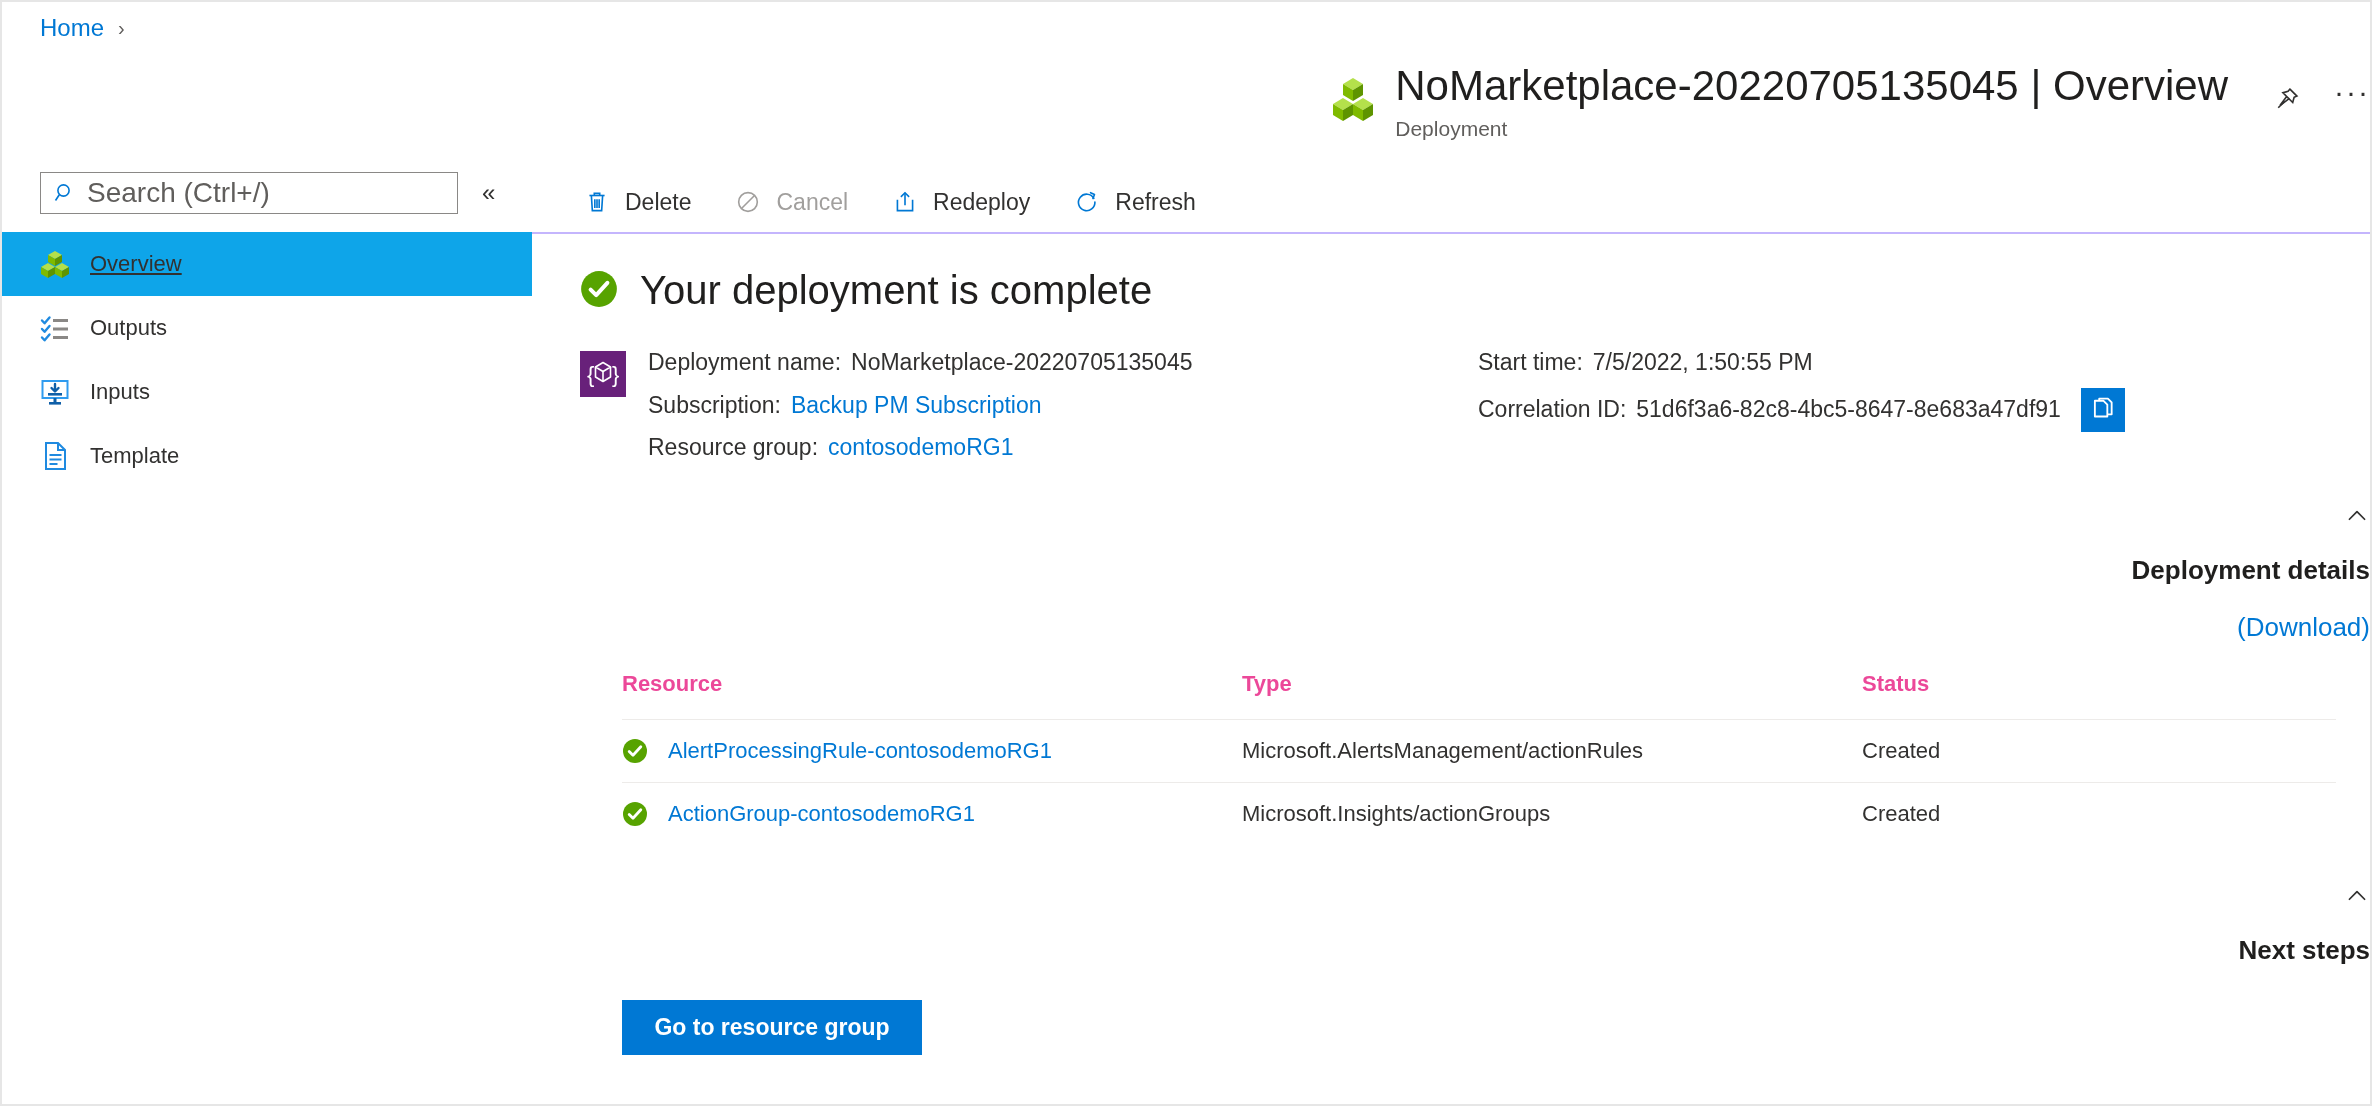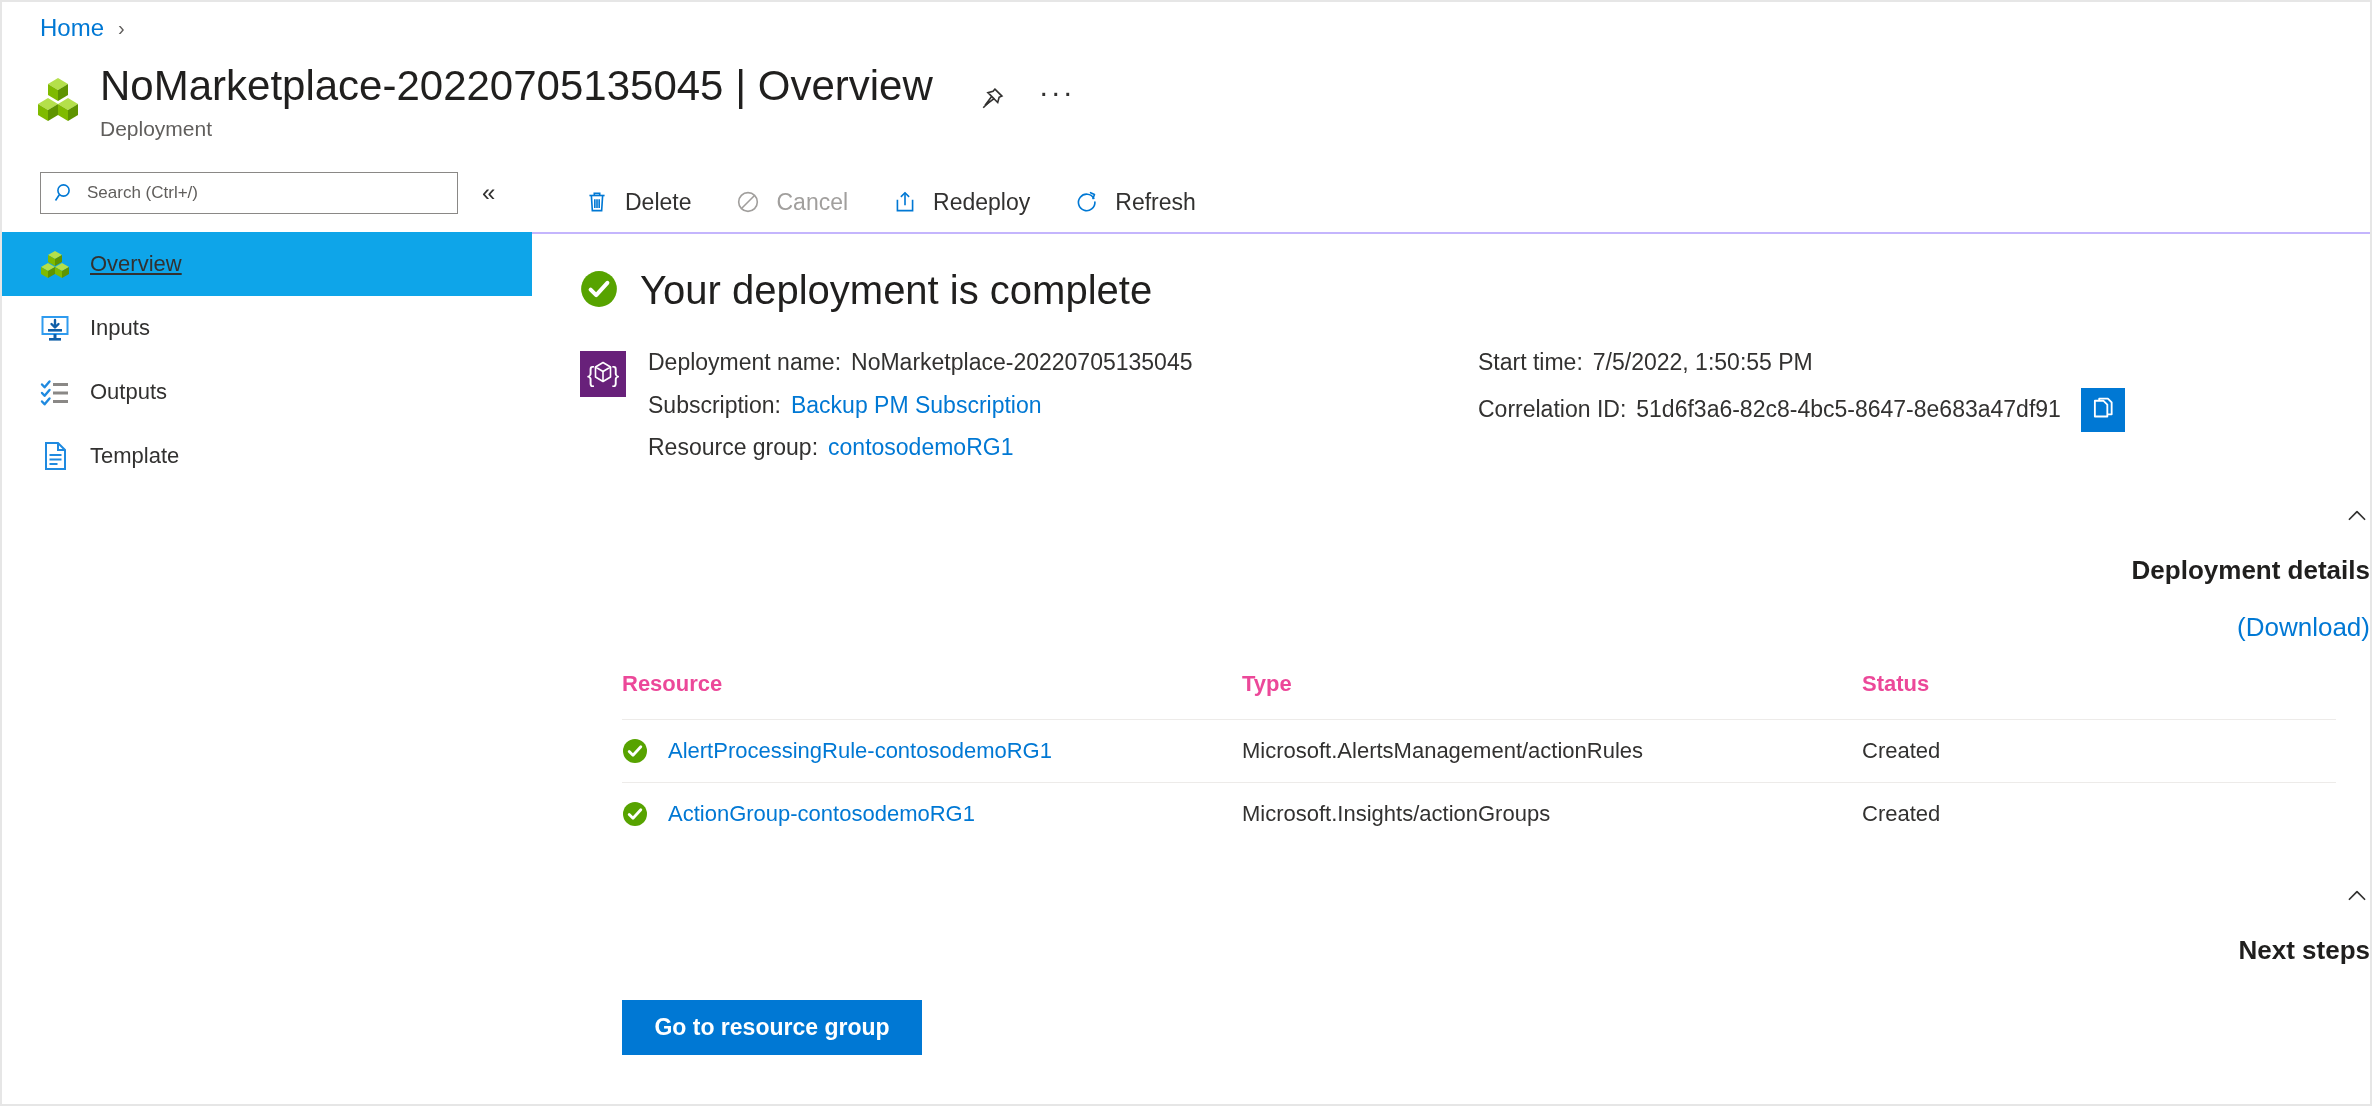"NoMarketplace-20220705135045 | Overview" .title-row { justify-content: none -> flex-end; padding: 8px 0 0 34px -> 8px 0 0 45px }
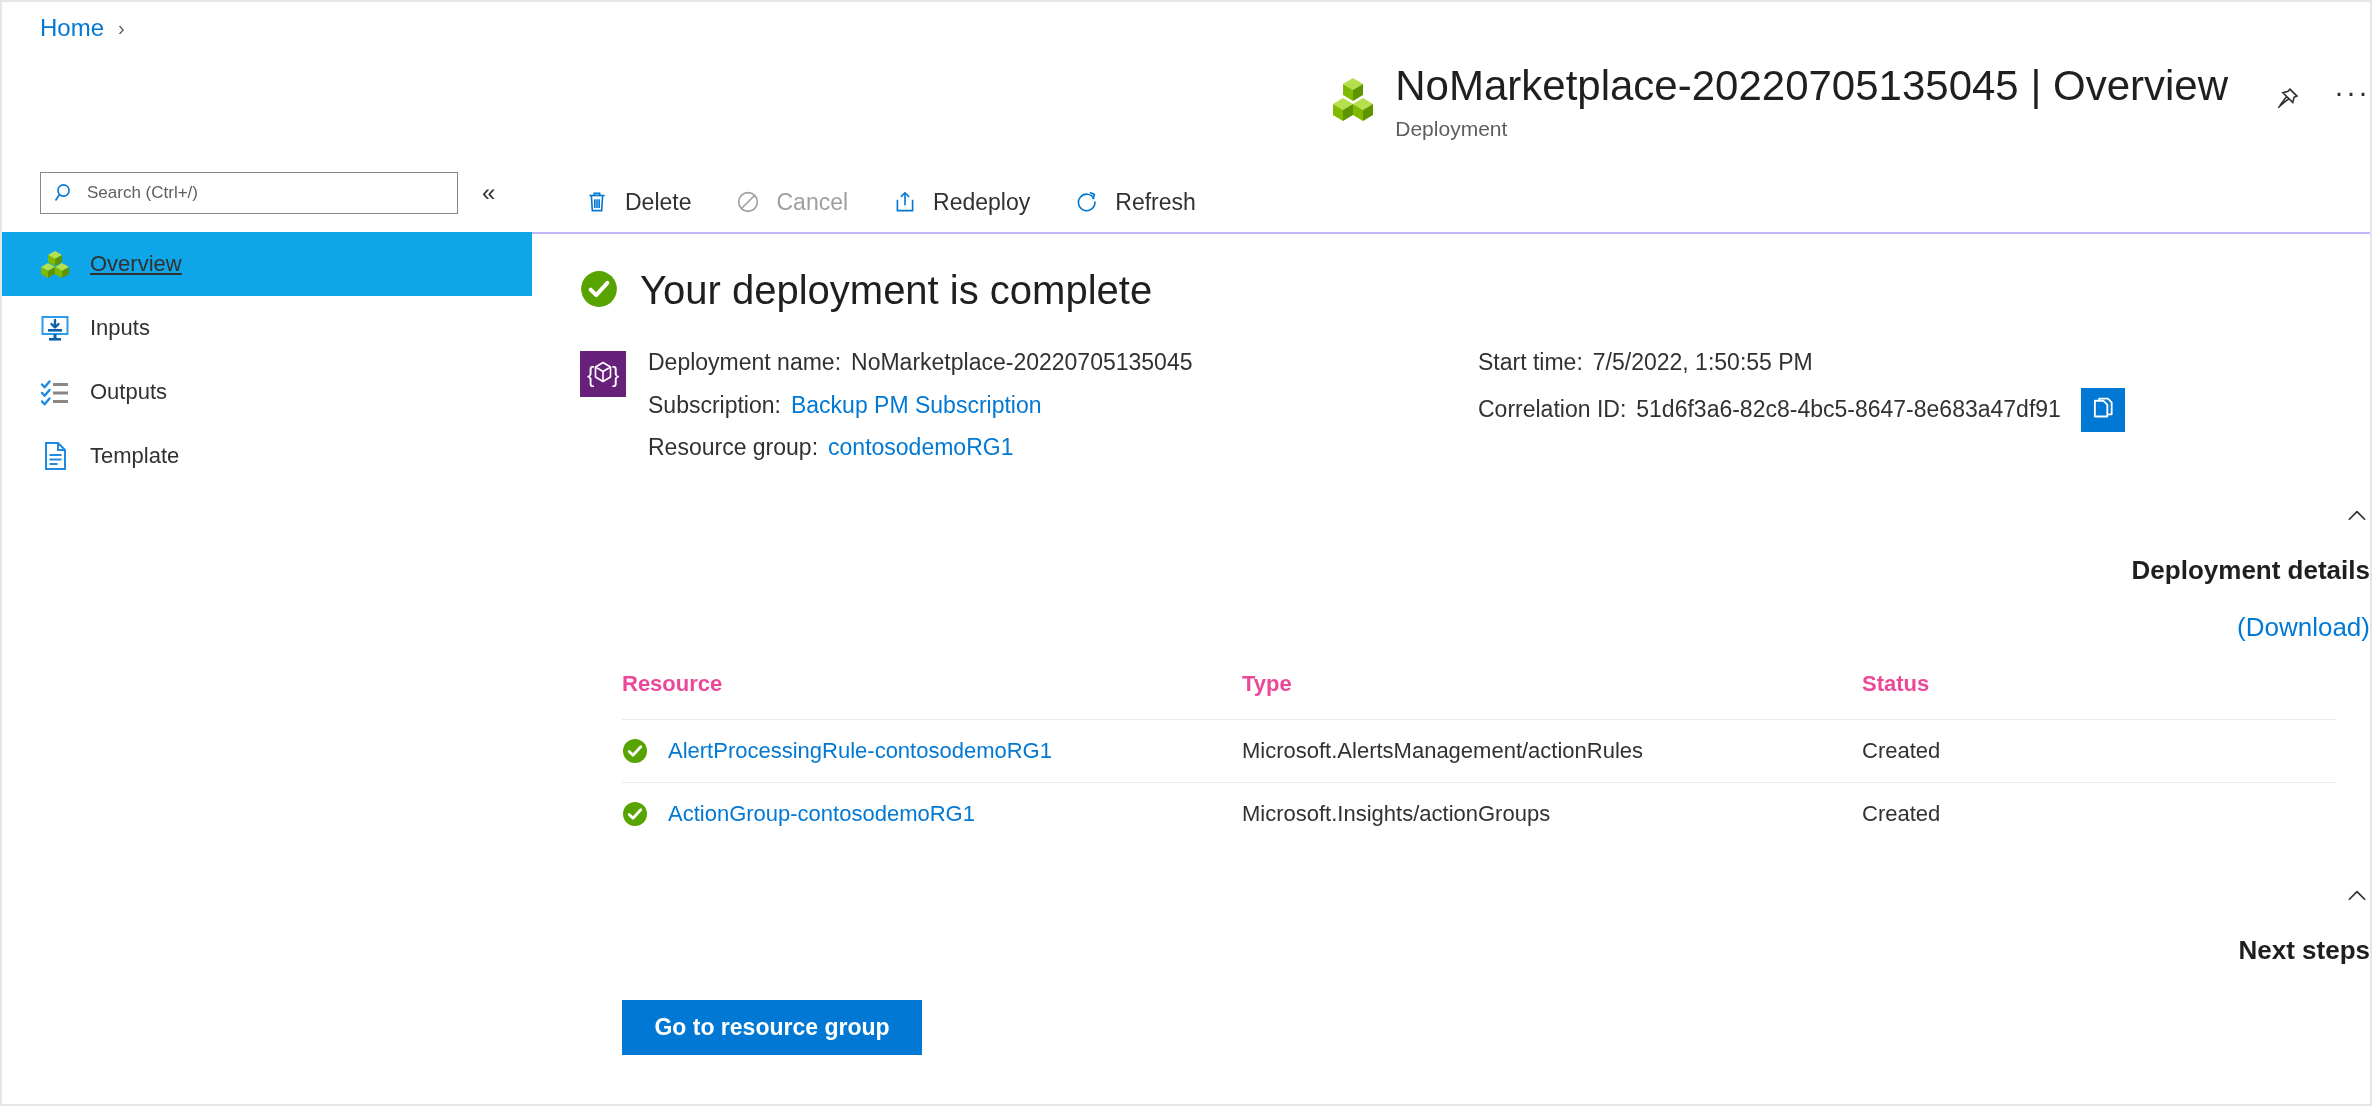"Search (Ctrl+/)" .search-box input { font-size: 17px -> 28px }
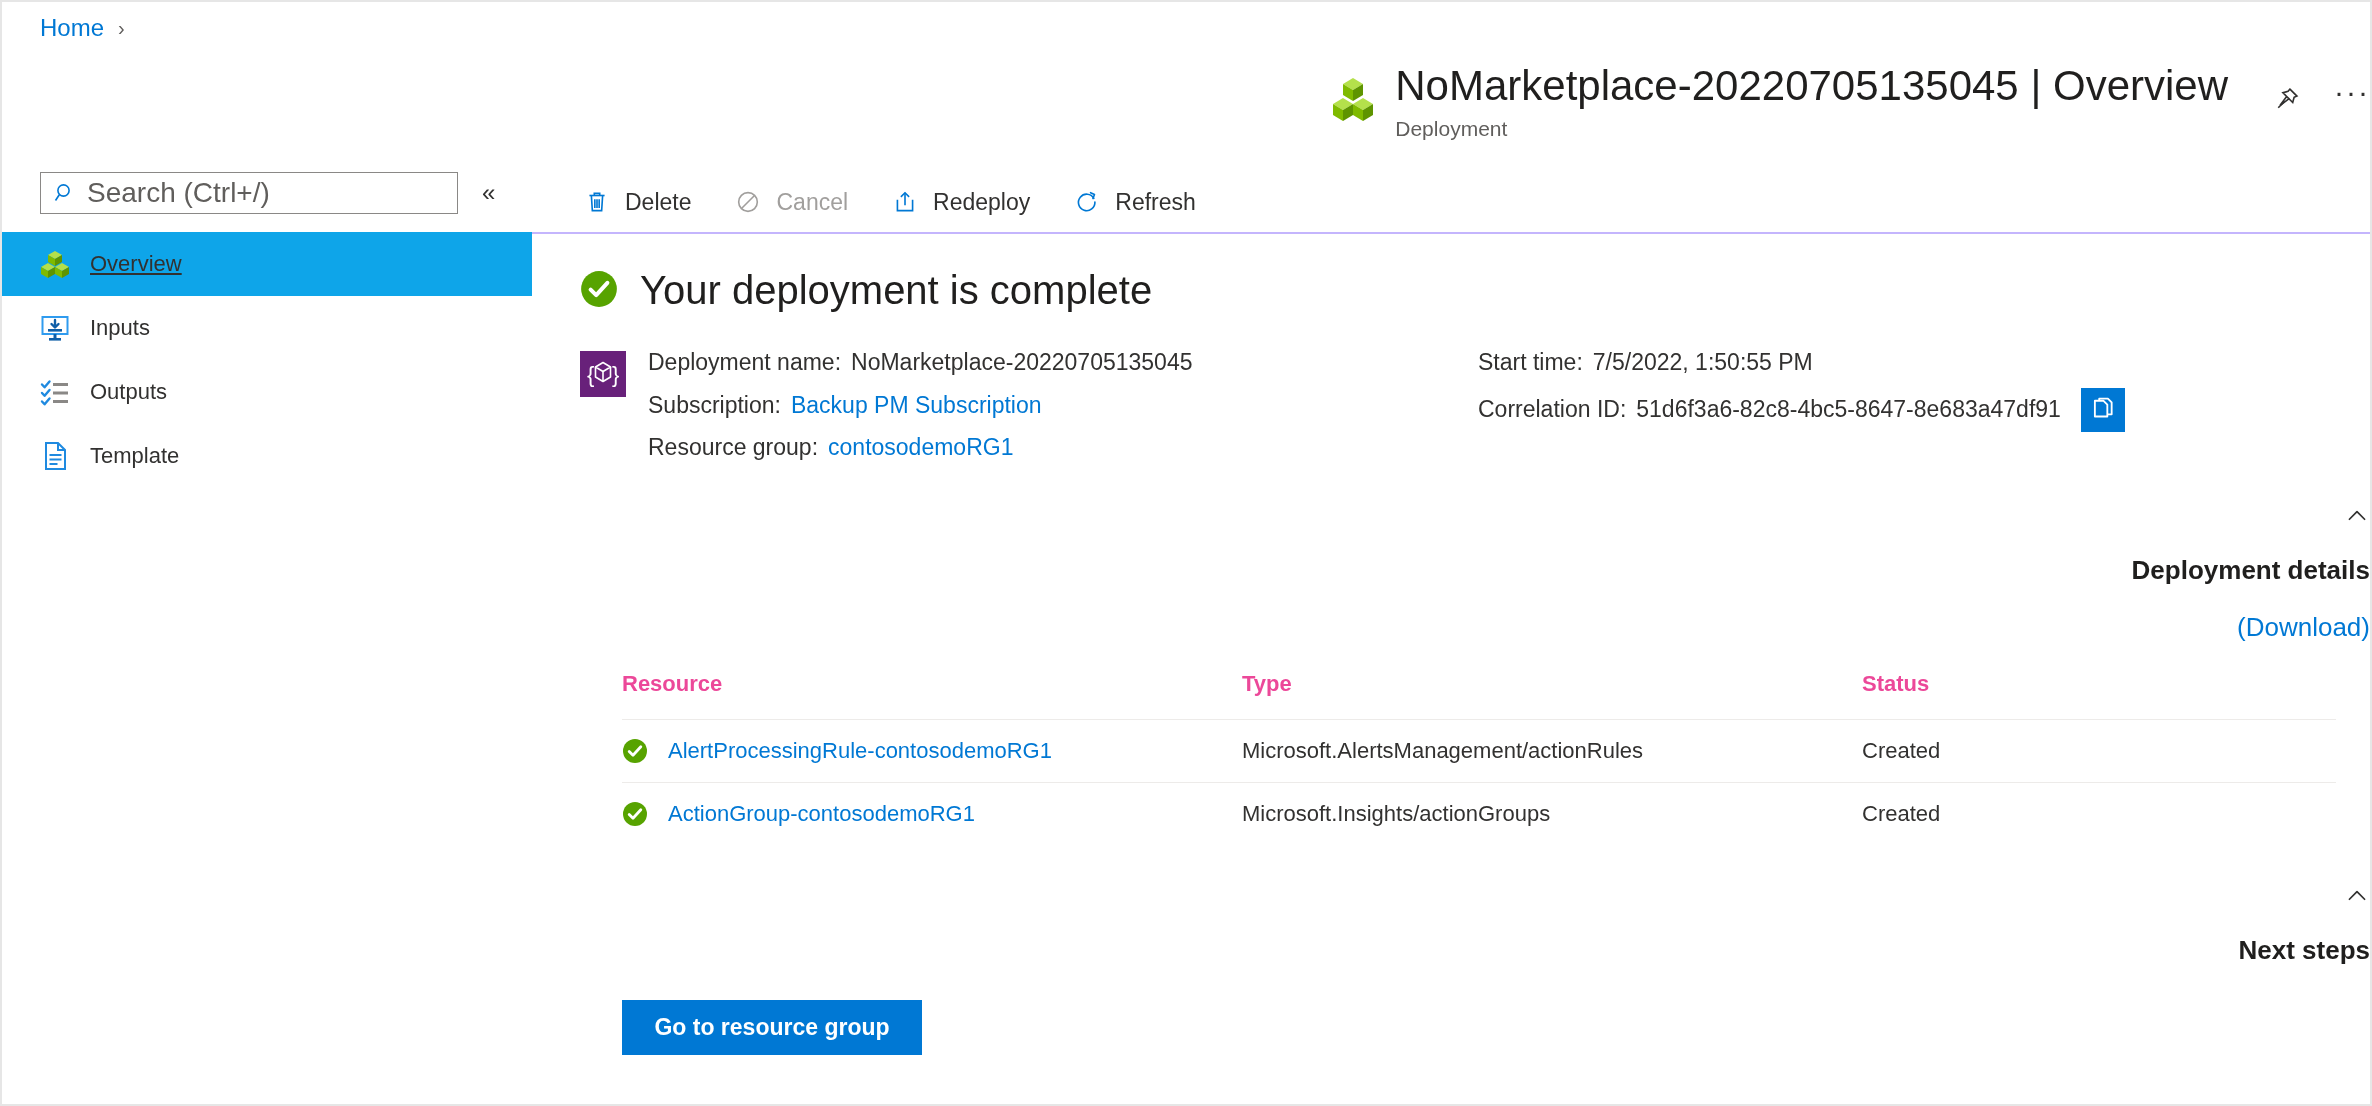"Inputs" div.nav-item { order: before "Outputs" -> after "Outputs" }
